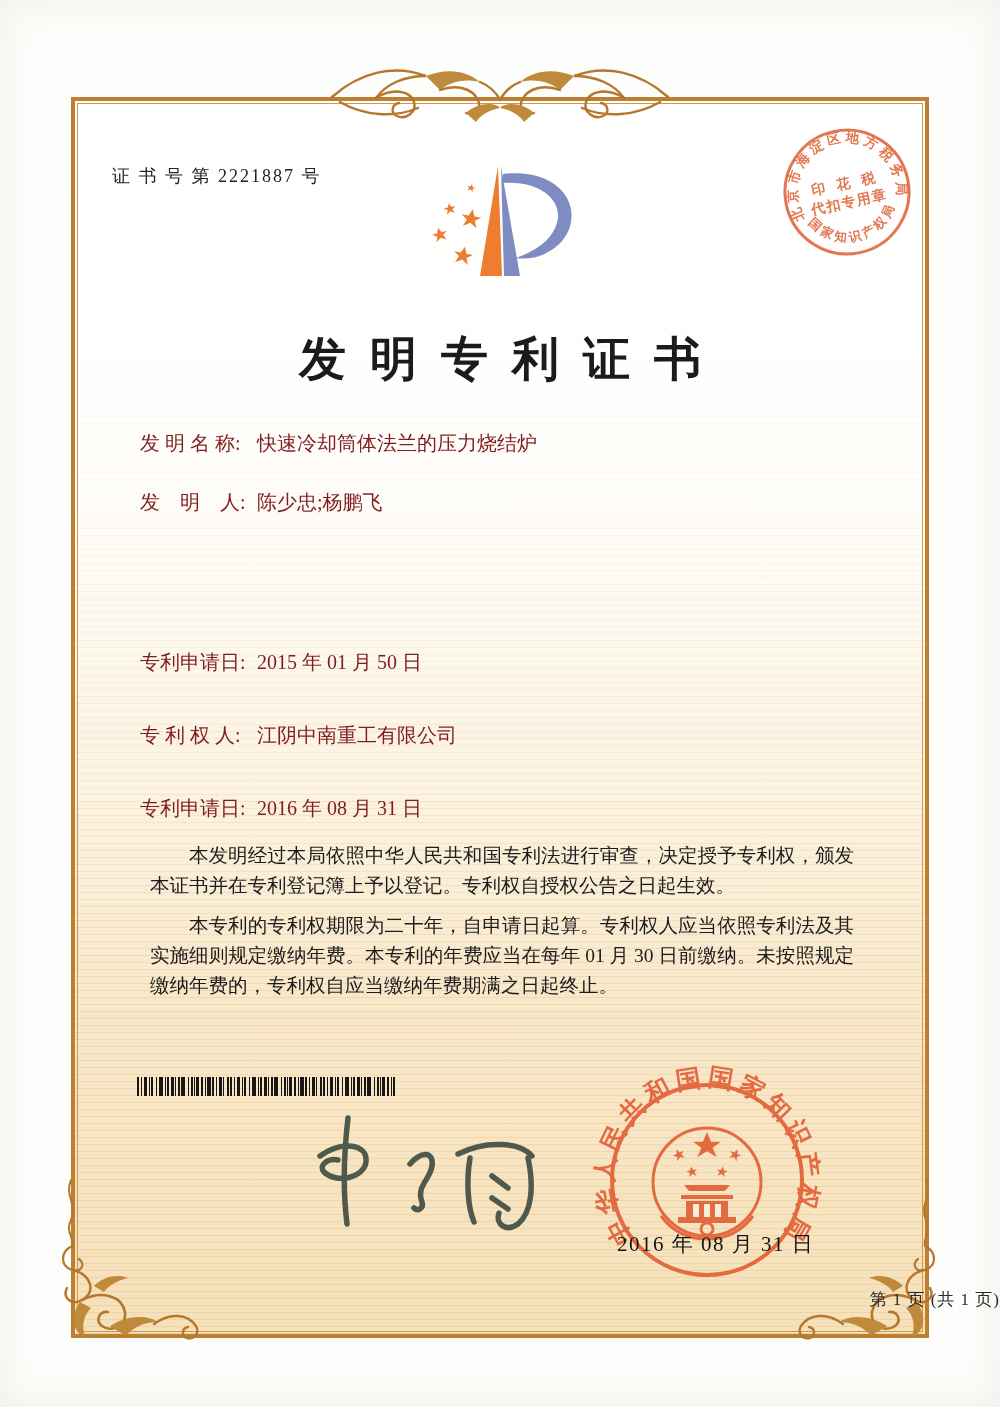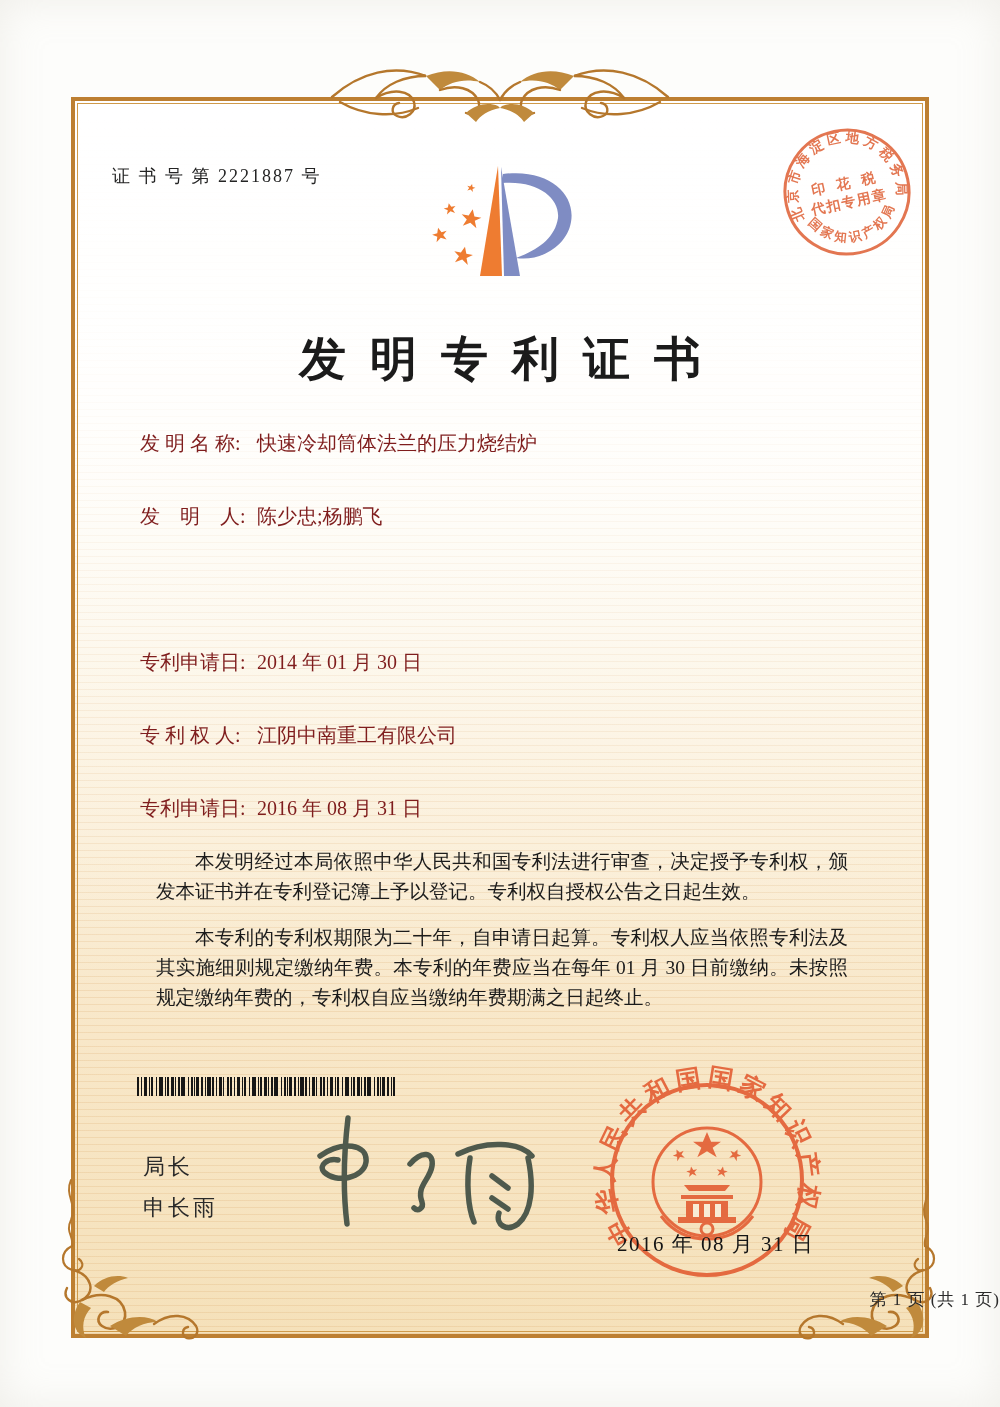"发 明 人: 陈少忠;杨鹏飞" div.abs { top: 503px -> 489px }
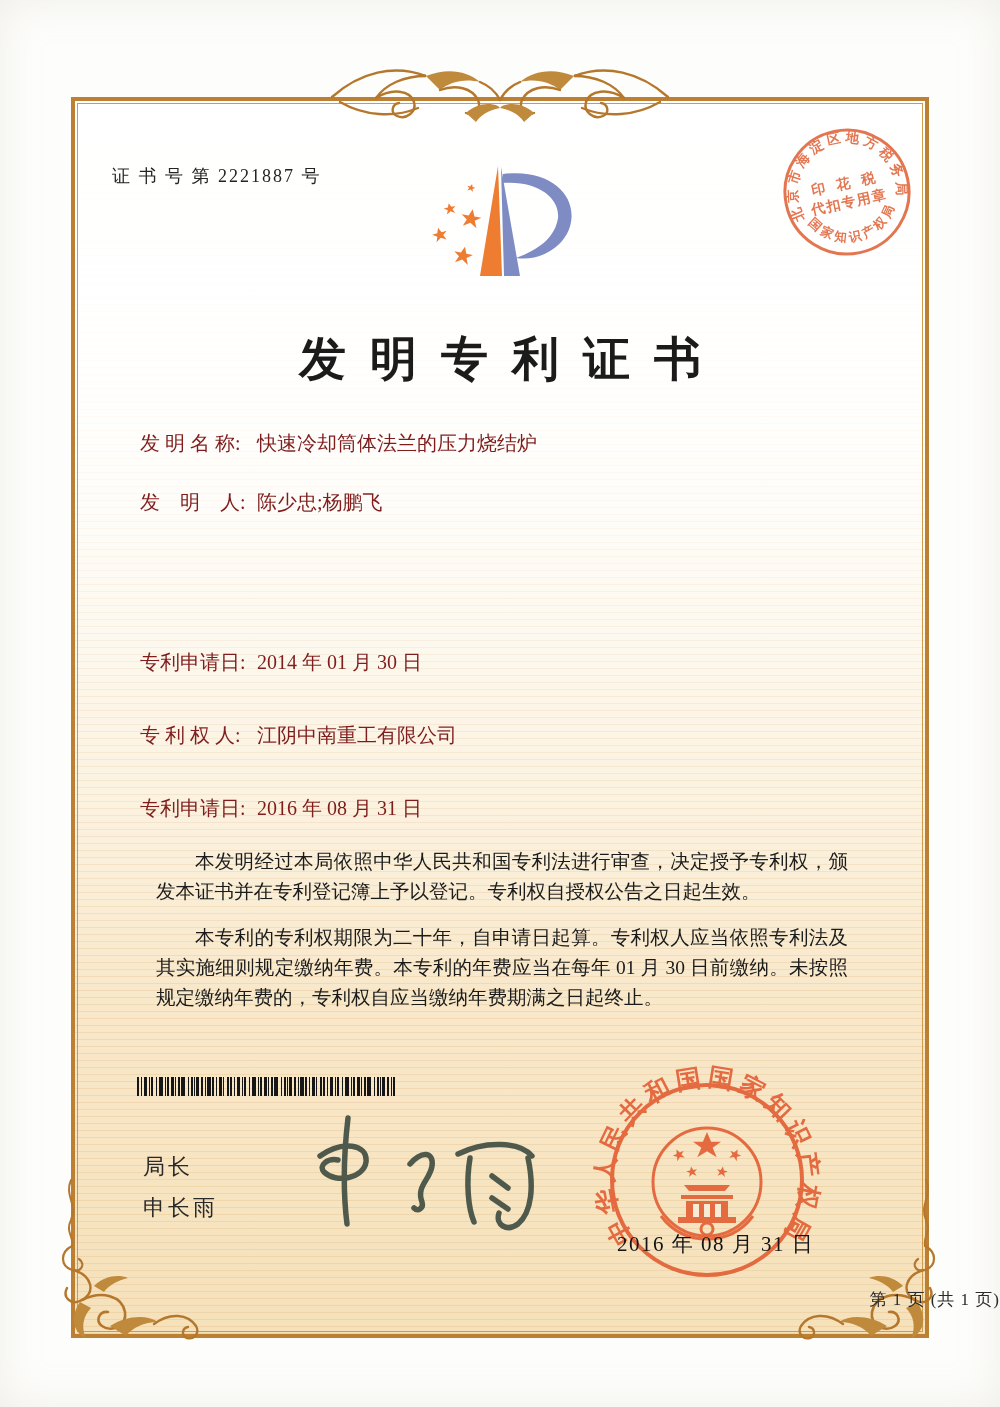"2014 年 01 月 30" span { text: 2014 年 01 月 30 -> 2015 年 01 月 50 }
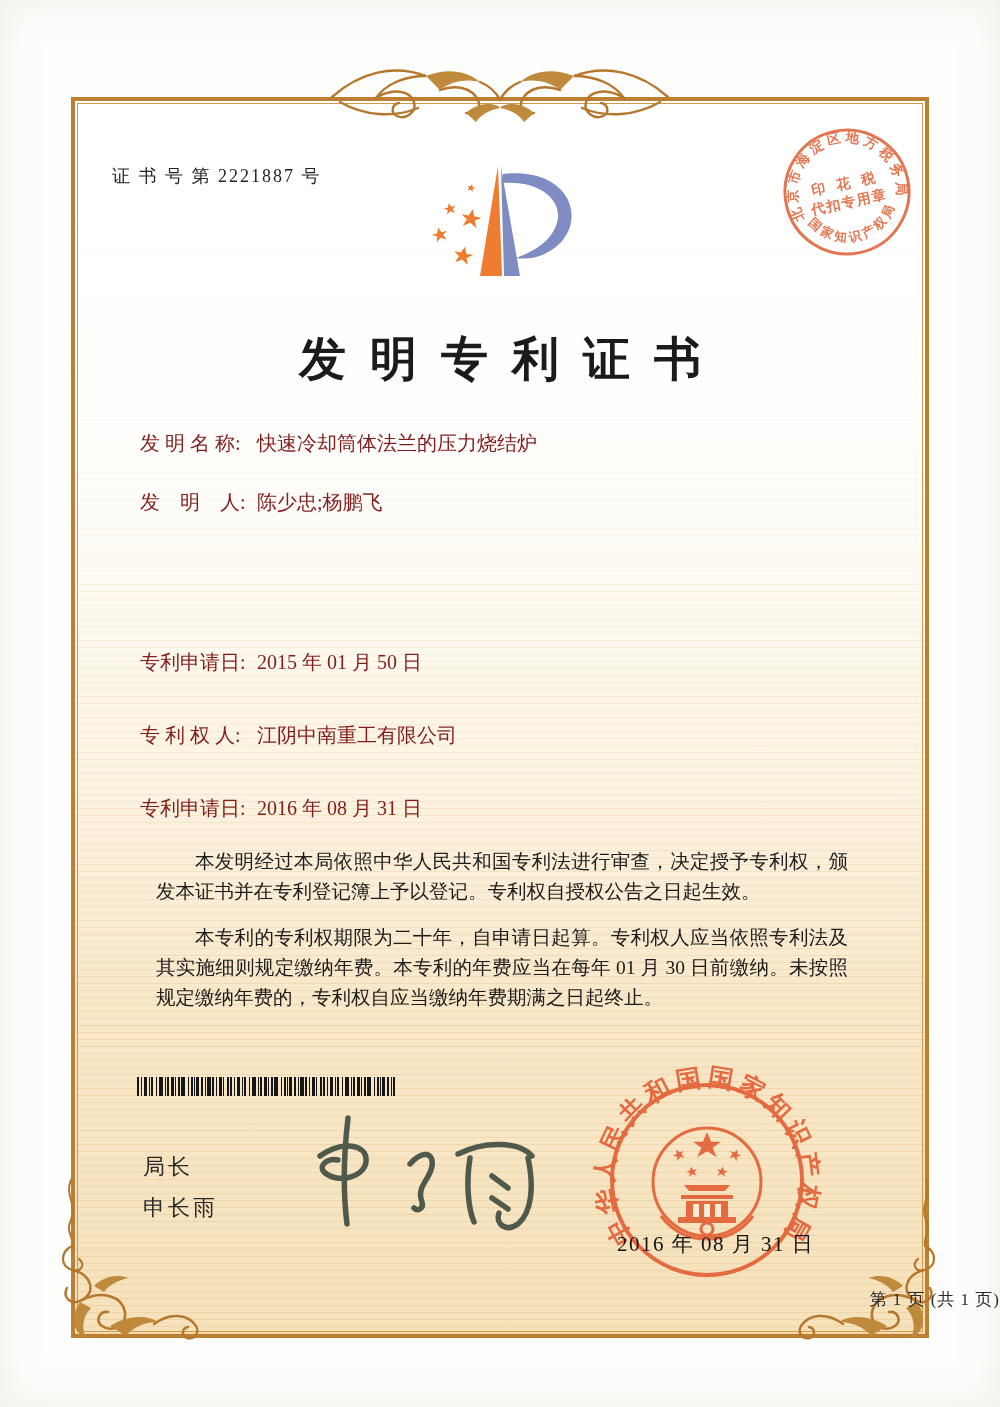"本发明经过本局依照中华人民共和国专利法进行审查，决定授予专利权，颁发本证书并在专" .paras p { margin: 16px -> 10px }
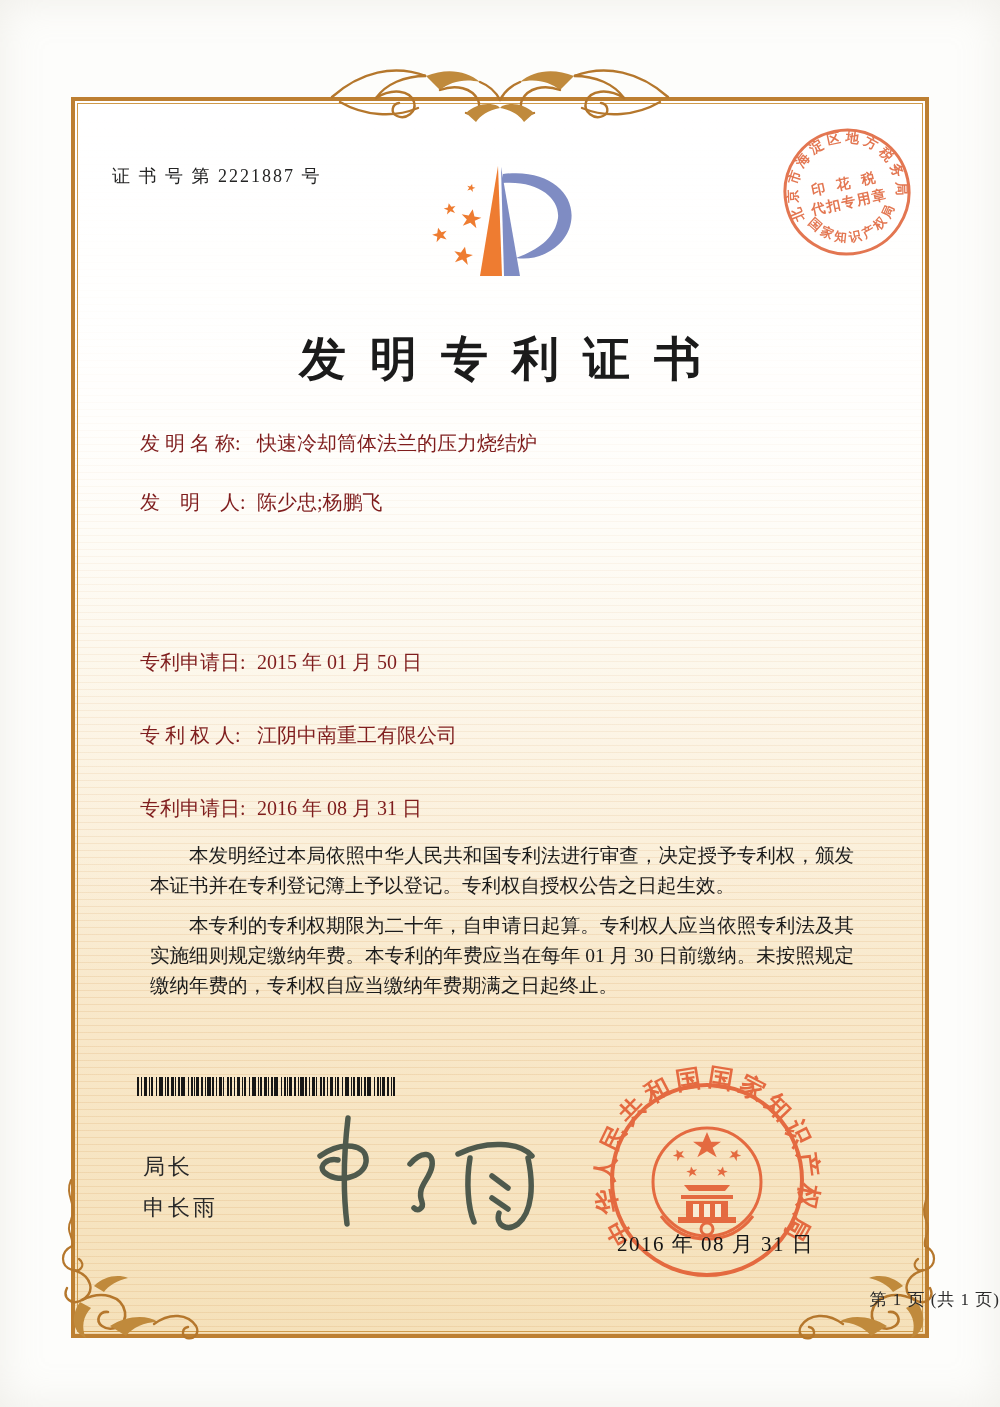"局长" div.abs { html: <div> <div>局长</div> <div>申长雨</div> </div> -> none }
